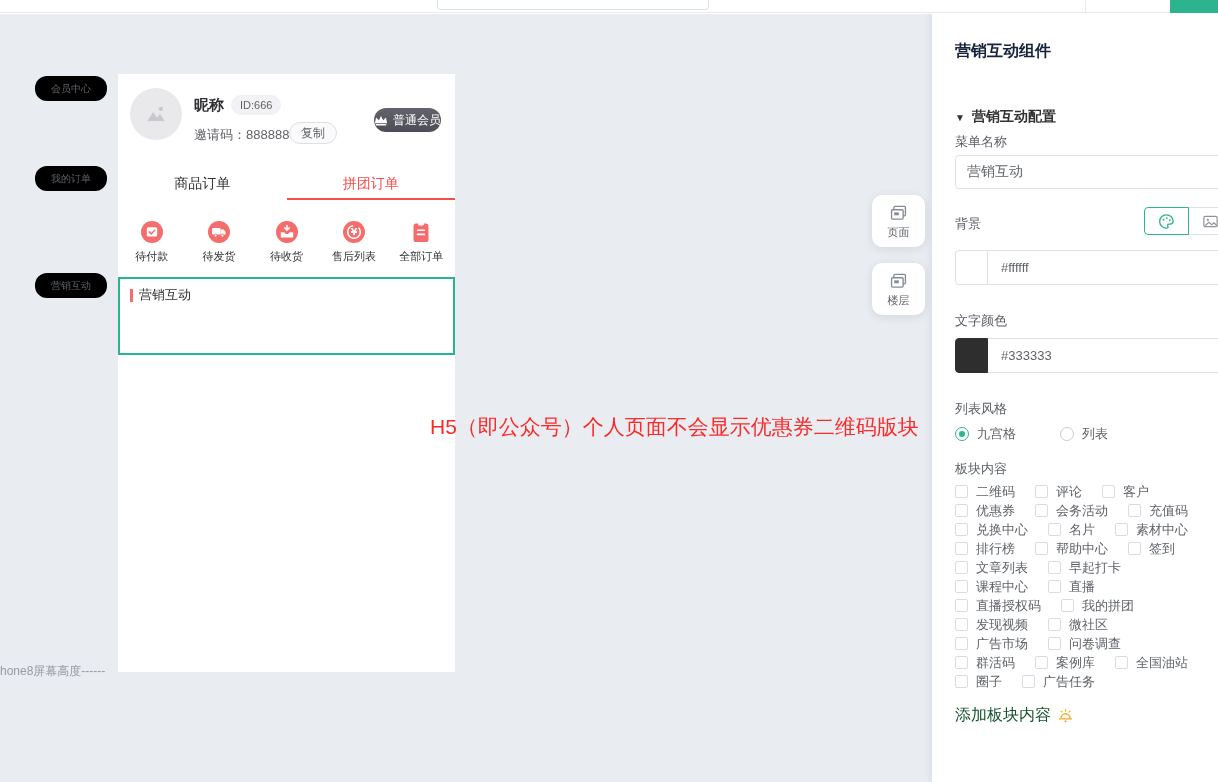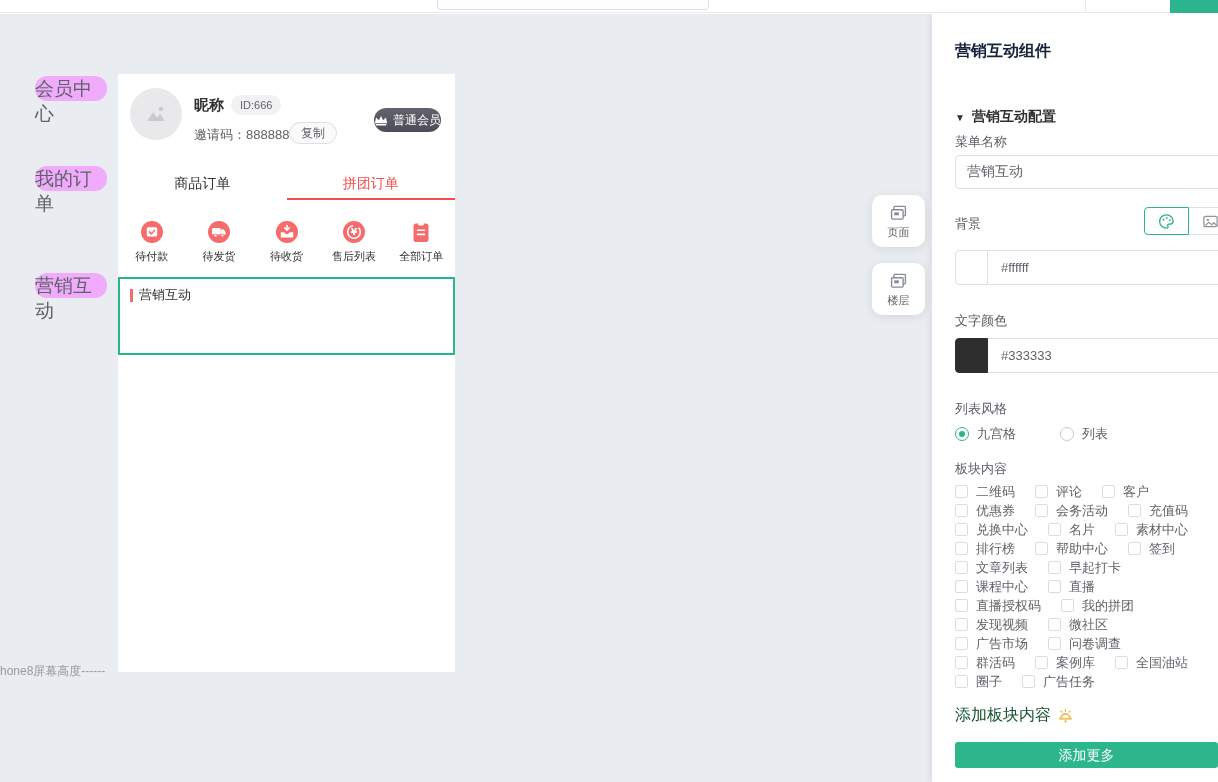"会员中心" .side-tag { background: #f0abfc -> #000000; font-size: 19px -> 10px; text-align: none -> center }
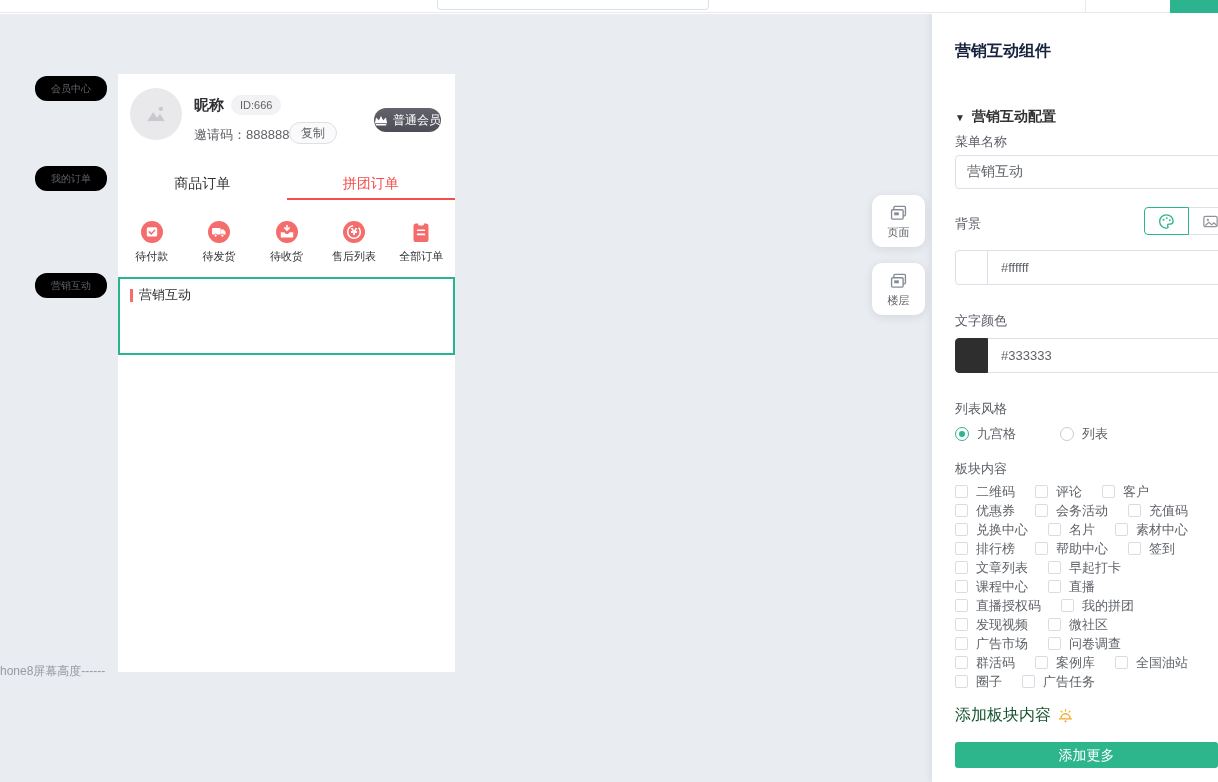"H5（即公众号）个人页面不会显示优惠券二维码版块" div.annotation { html: none -> <div>H5（即公众号）个人页面不会显示优惠券二维码版块</div> }
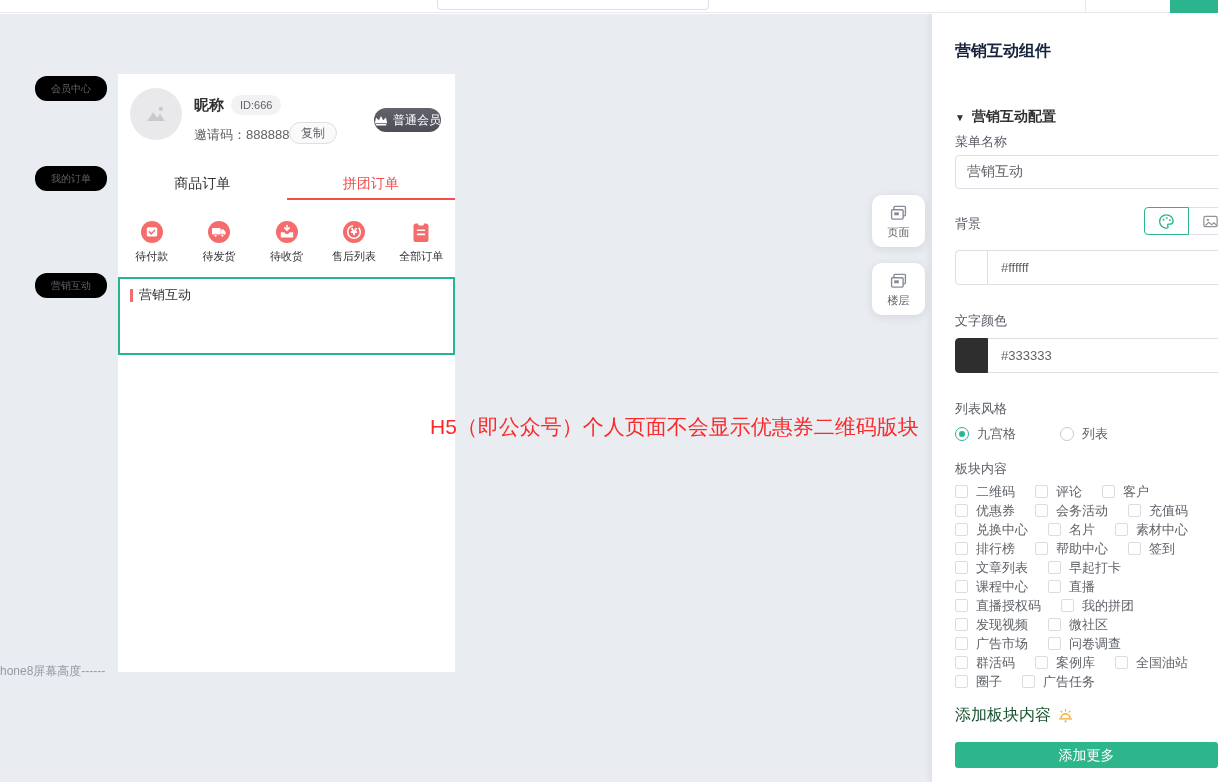"添加更多" button.add-more { html: <button>添加更多</button> -> none }
